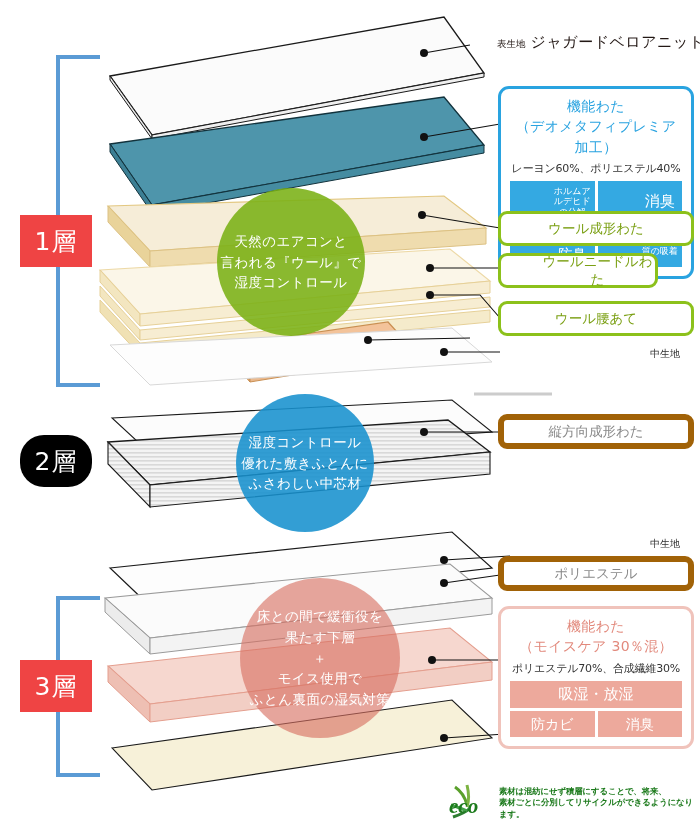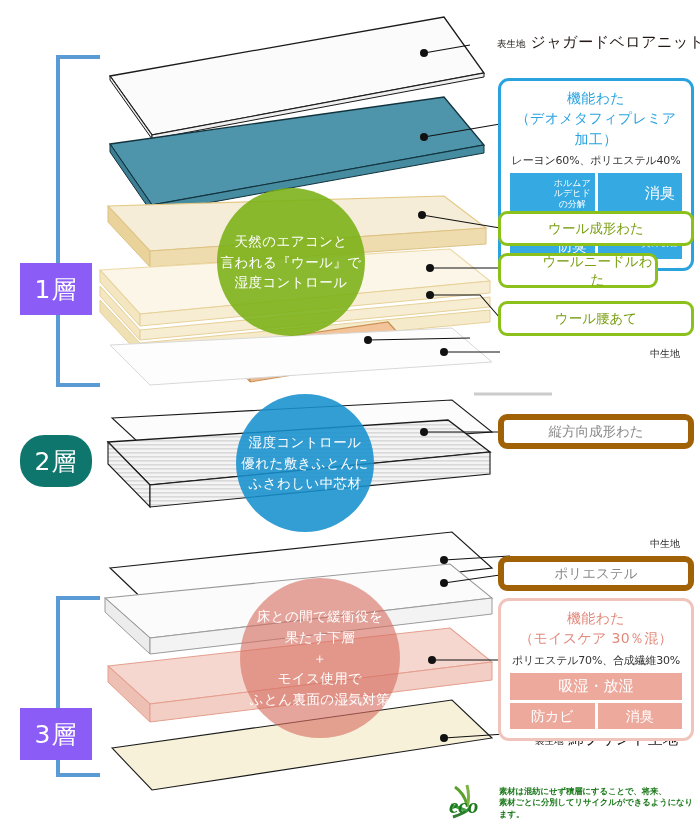"機能わた" .feature-box { margin-top: none -> 8px }
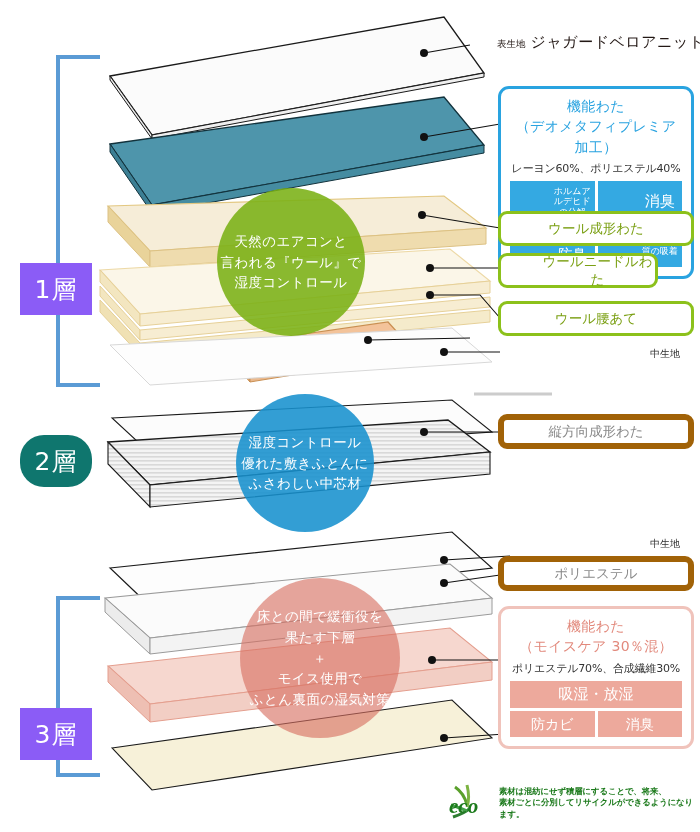"1層" .badge-navy { background: #8b5cf6 -> #ef4444; margin-top: 48px -> none }
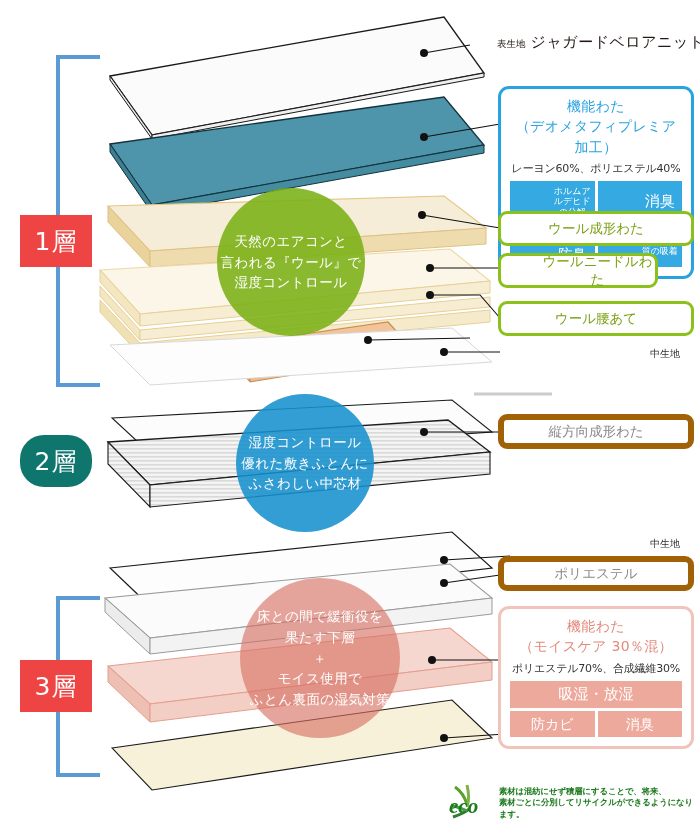"2層" .badge-gray { background: #0f766e -> #000000 }
